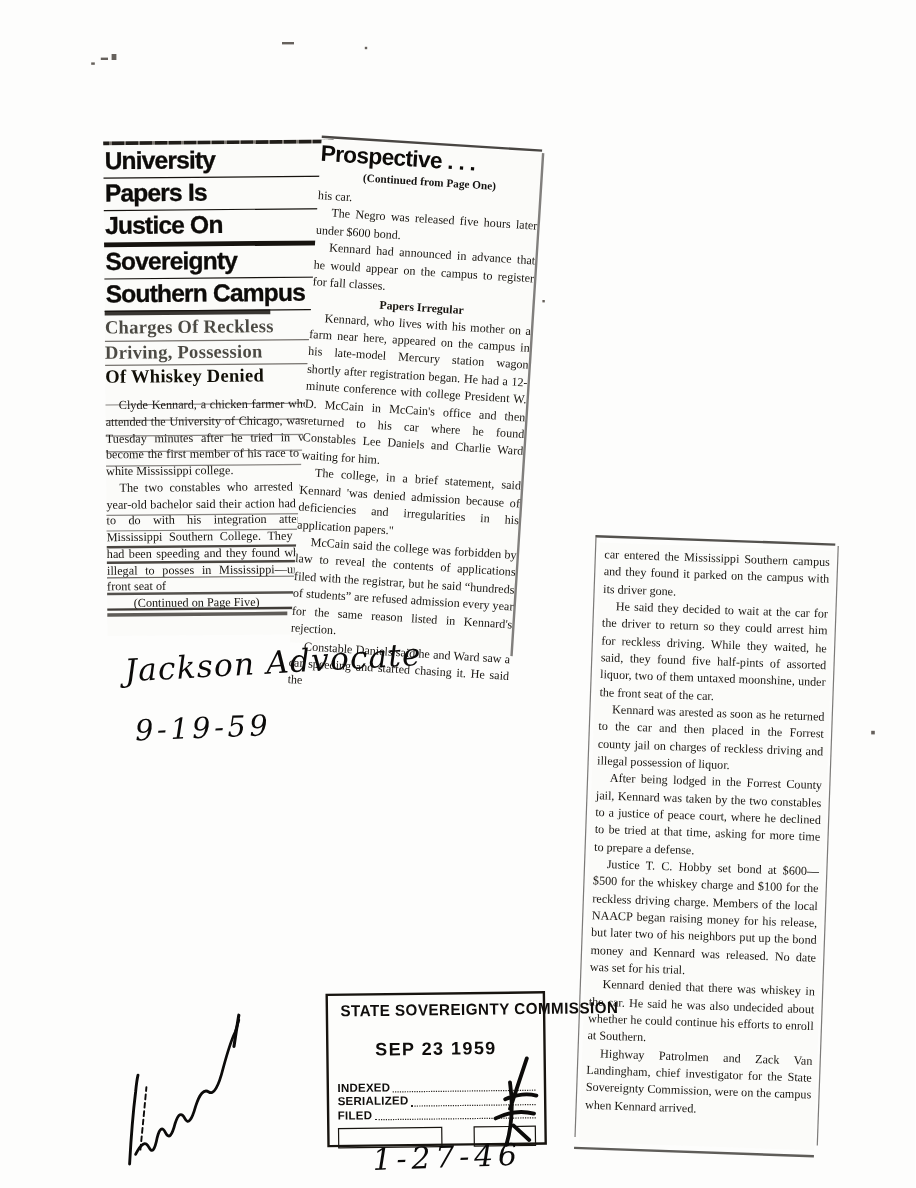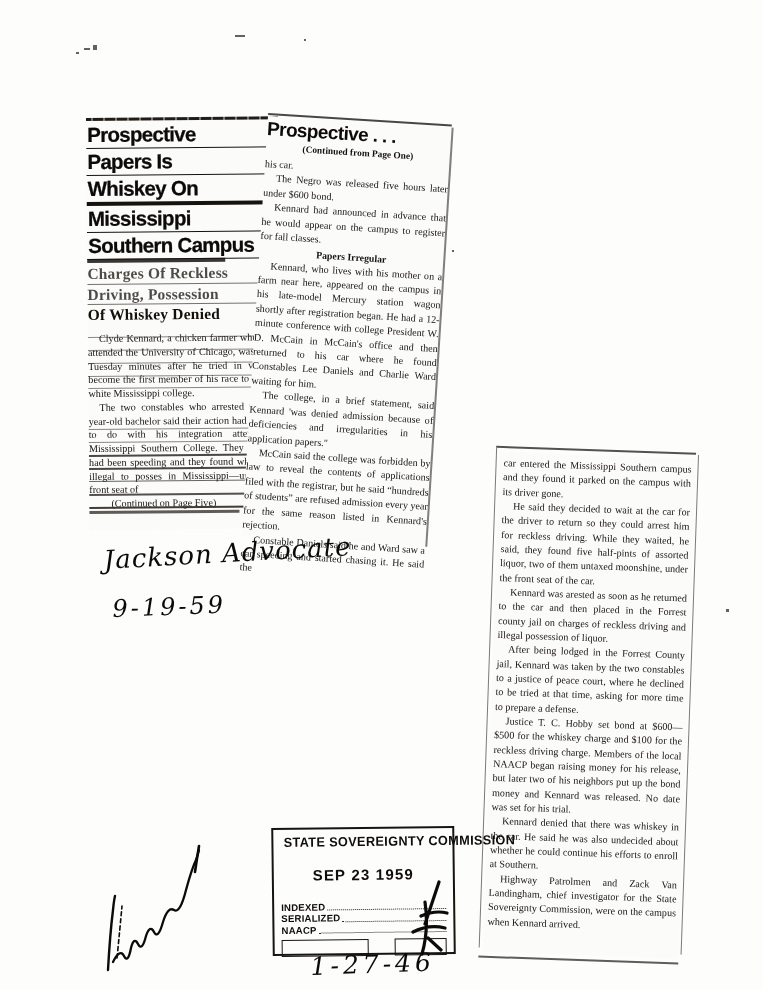"Prospective" span.hl { text: Prospective -> University }
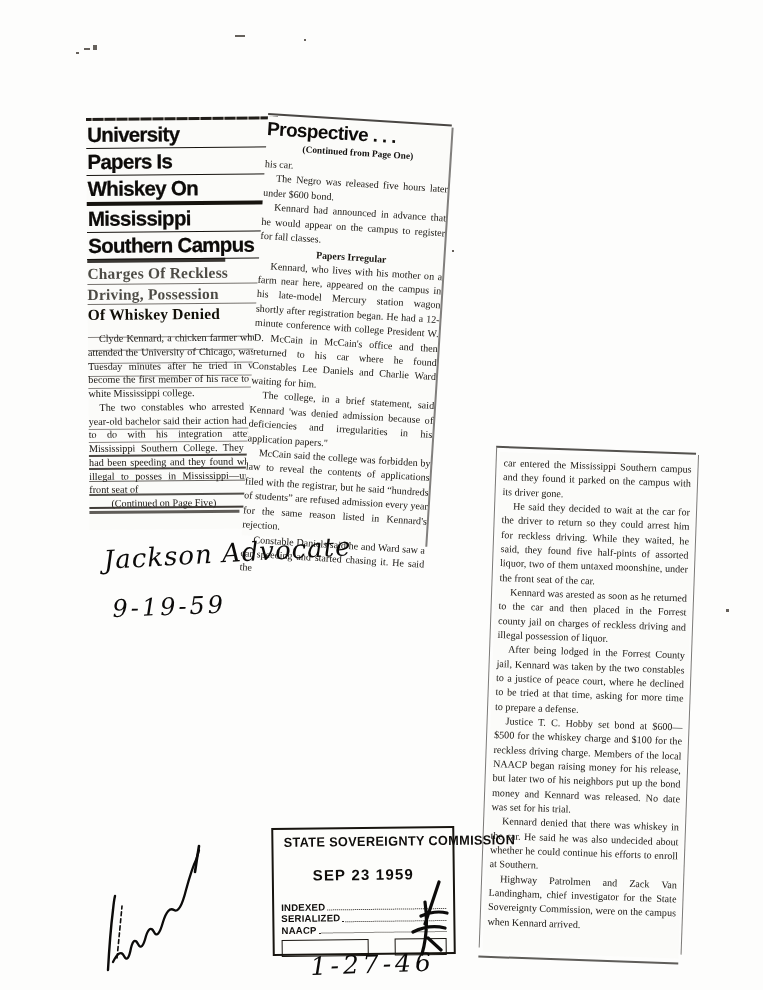"Whiskey On" span.hl { text: Whiskey -> Justice }
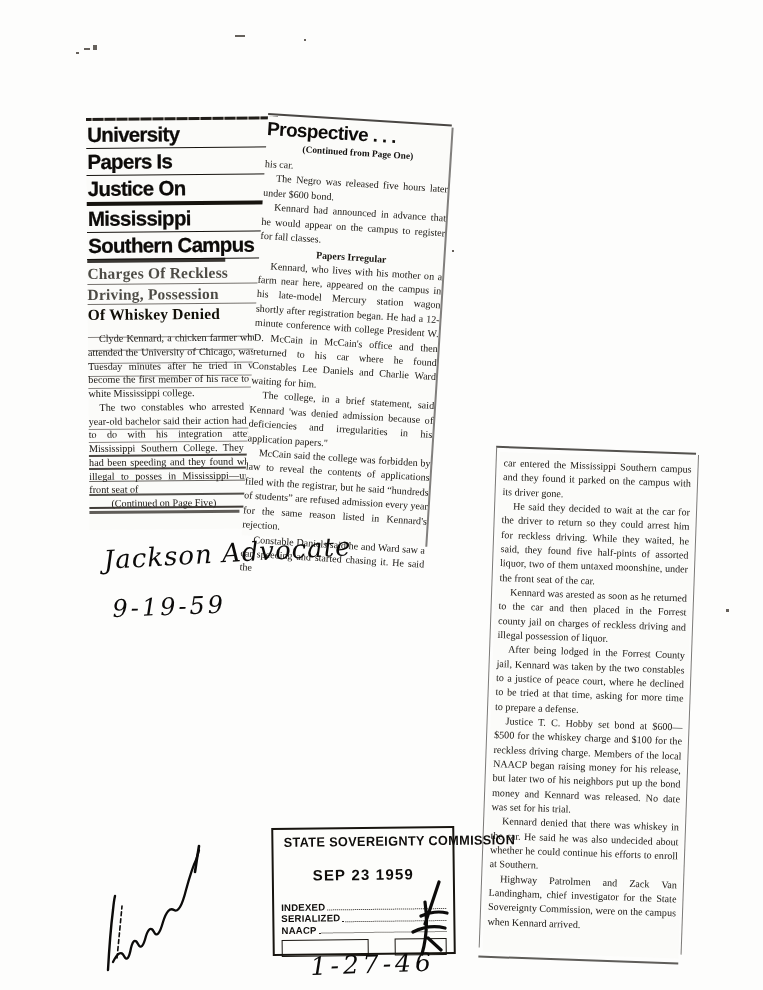"Mississippi" span.hl { text: Mississippi -> Sovereignty }
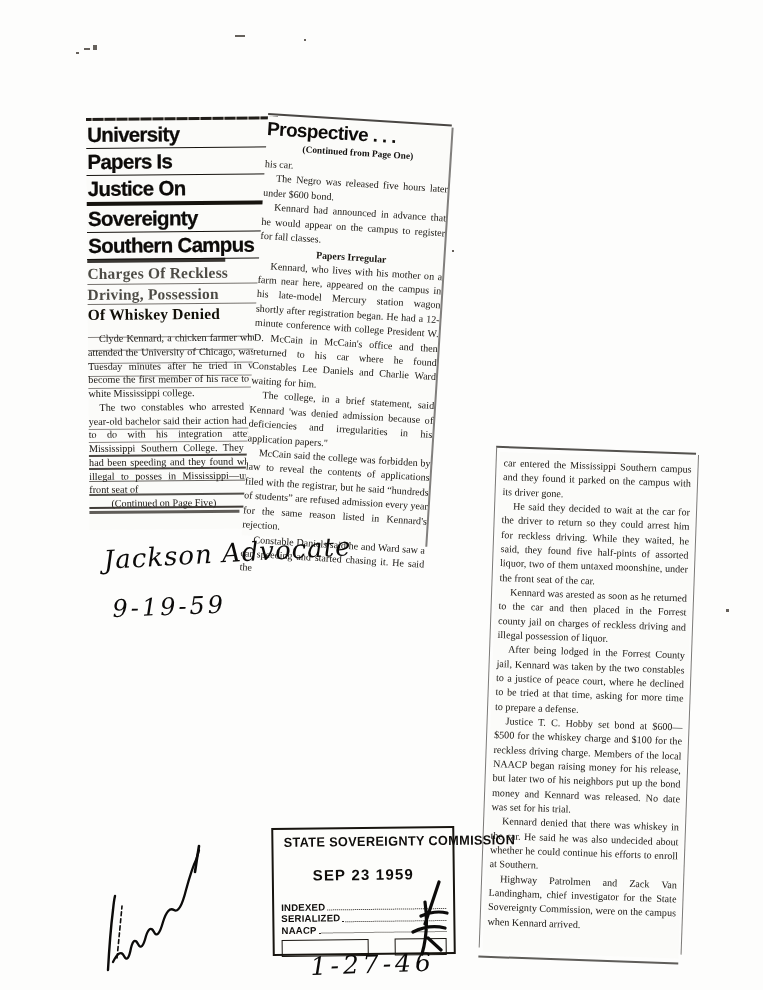"NAACP" span { text: NAACP -> FILED }
